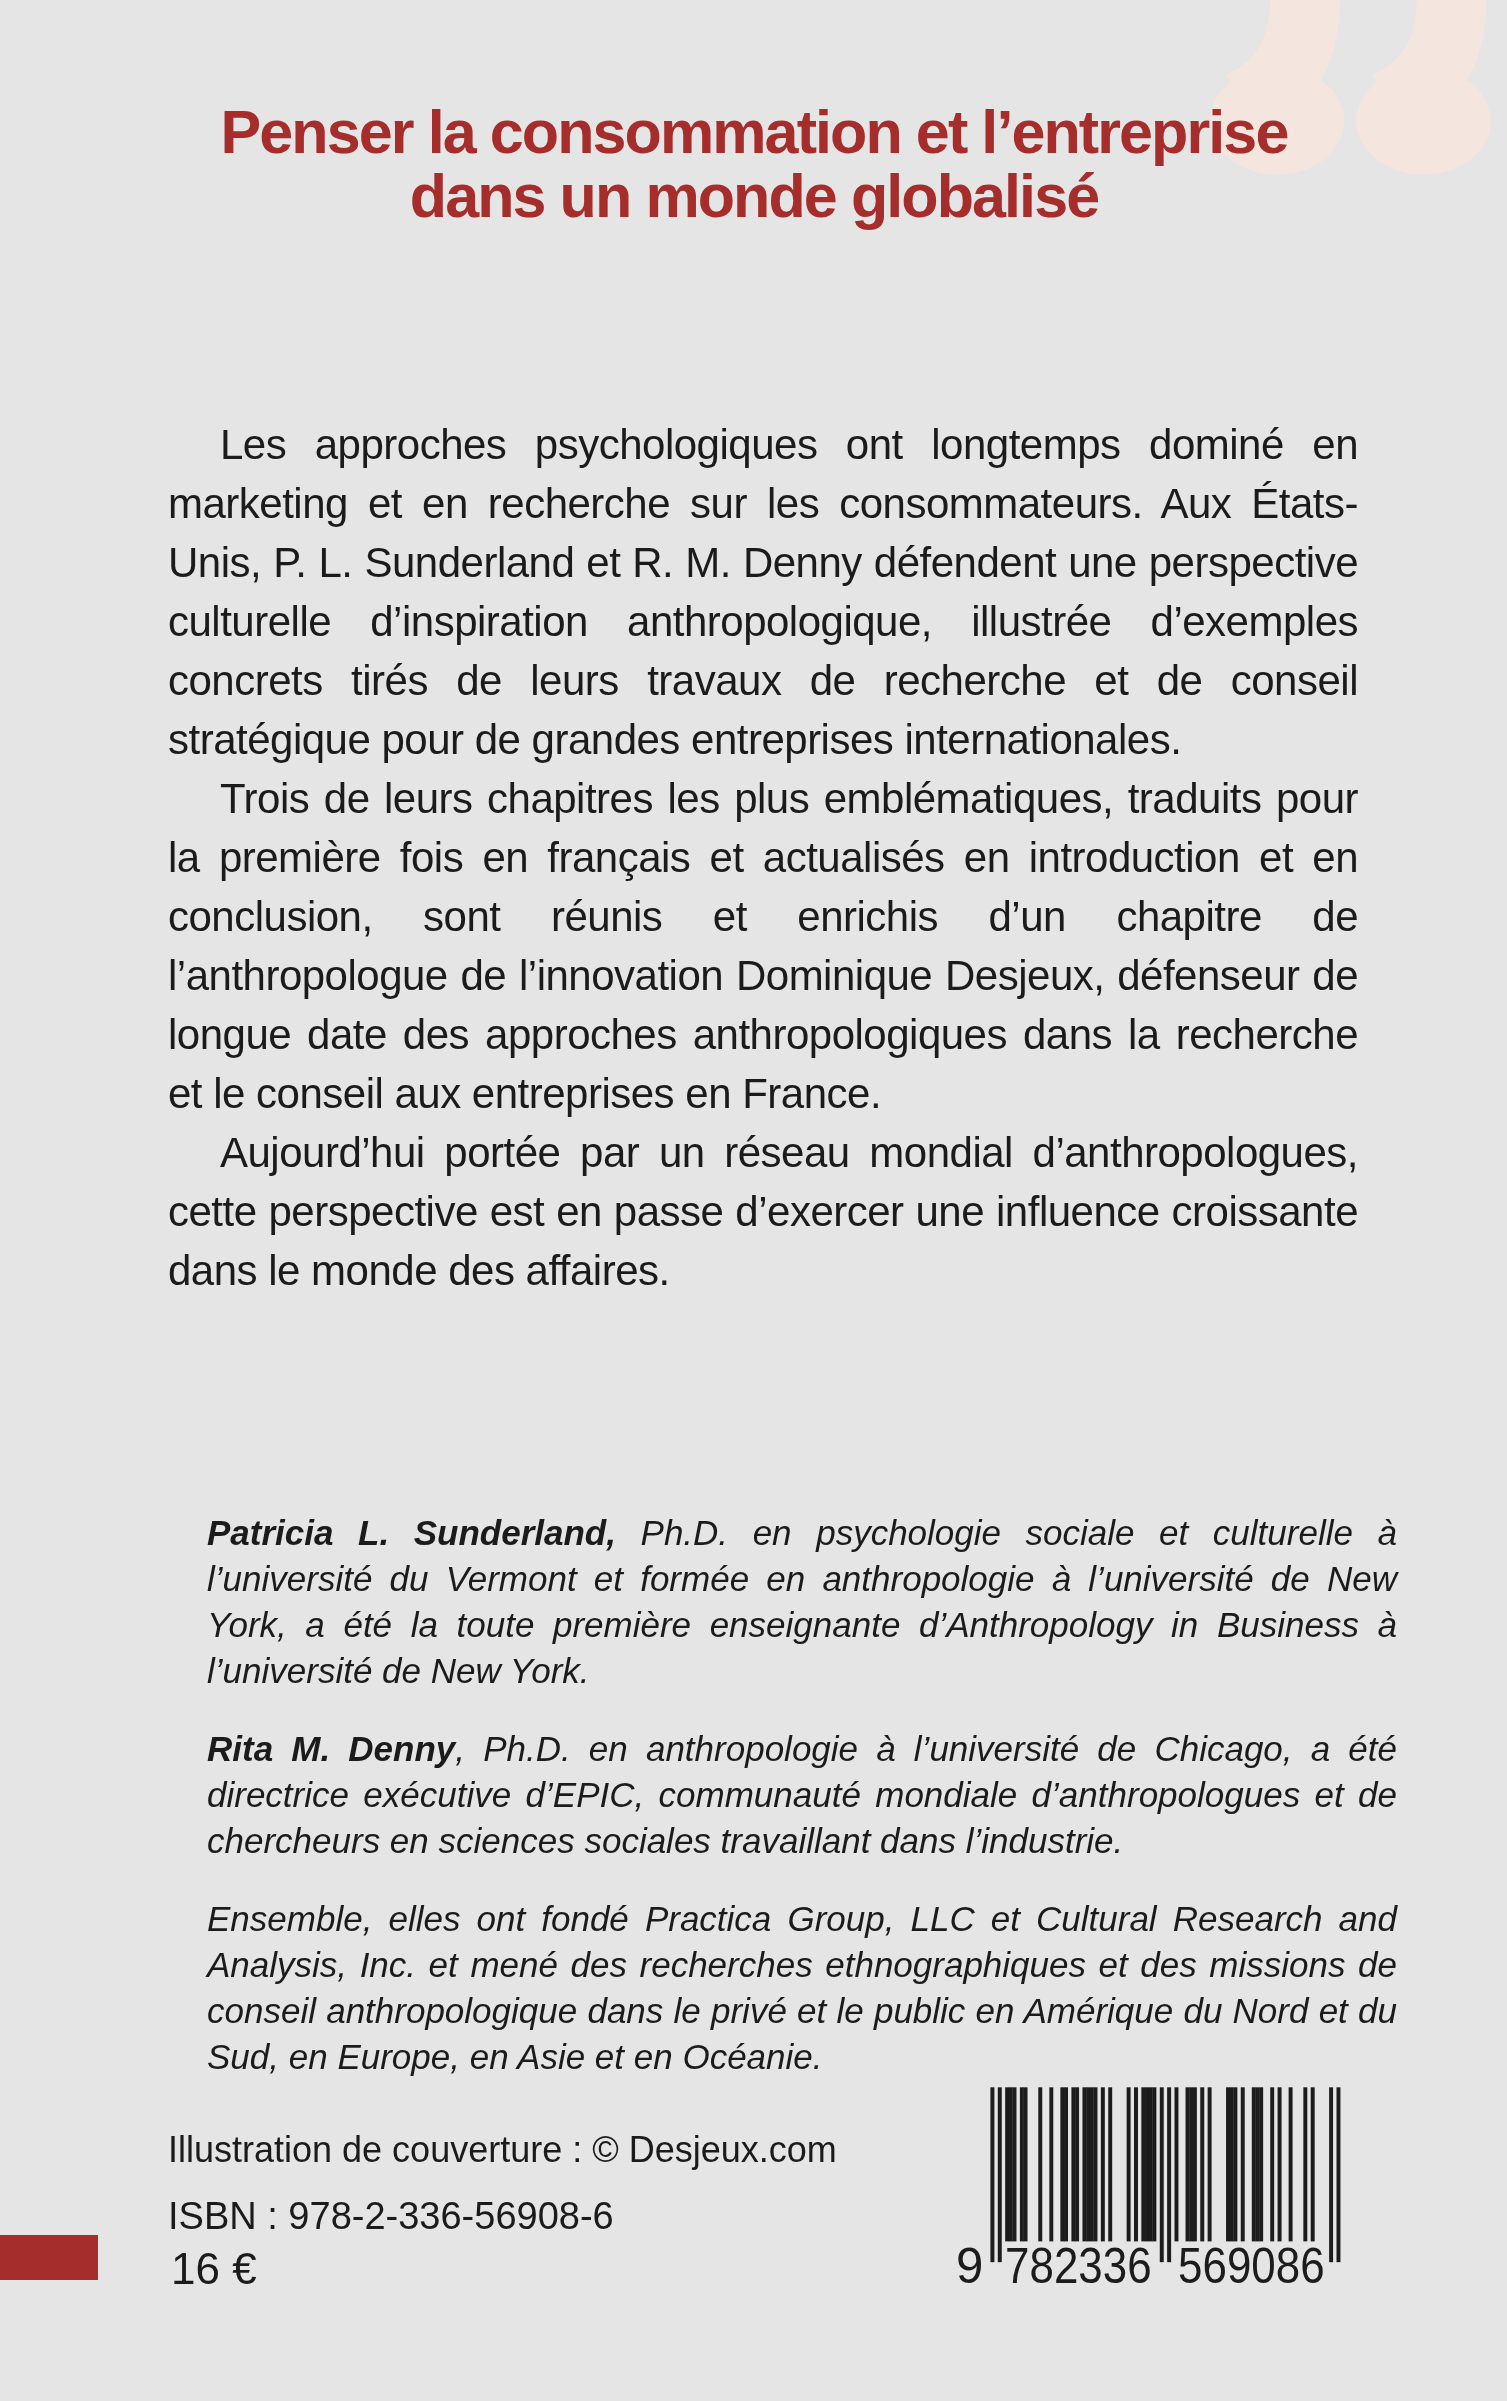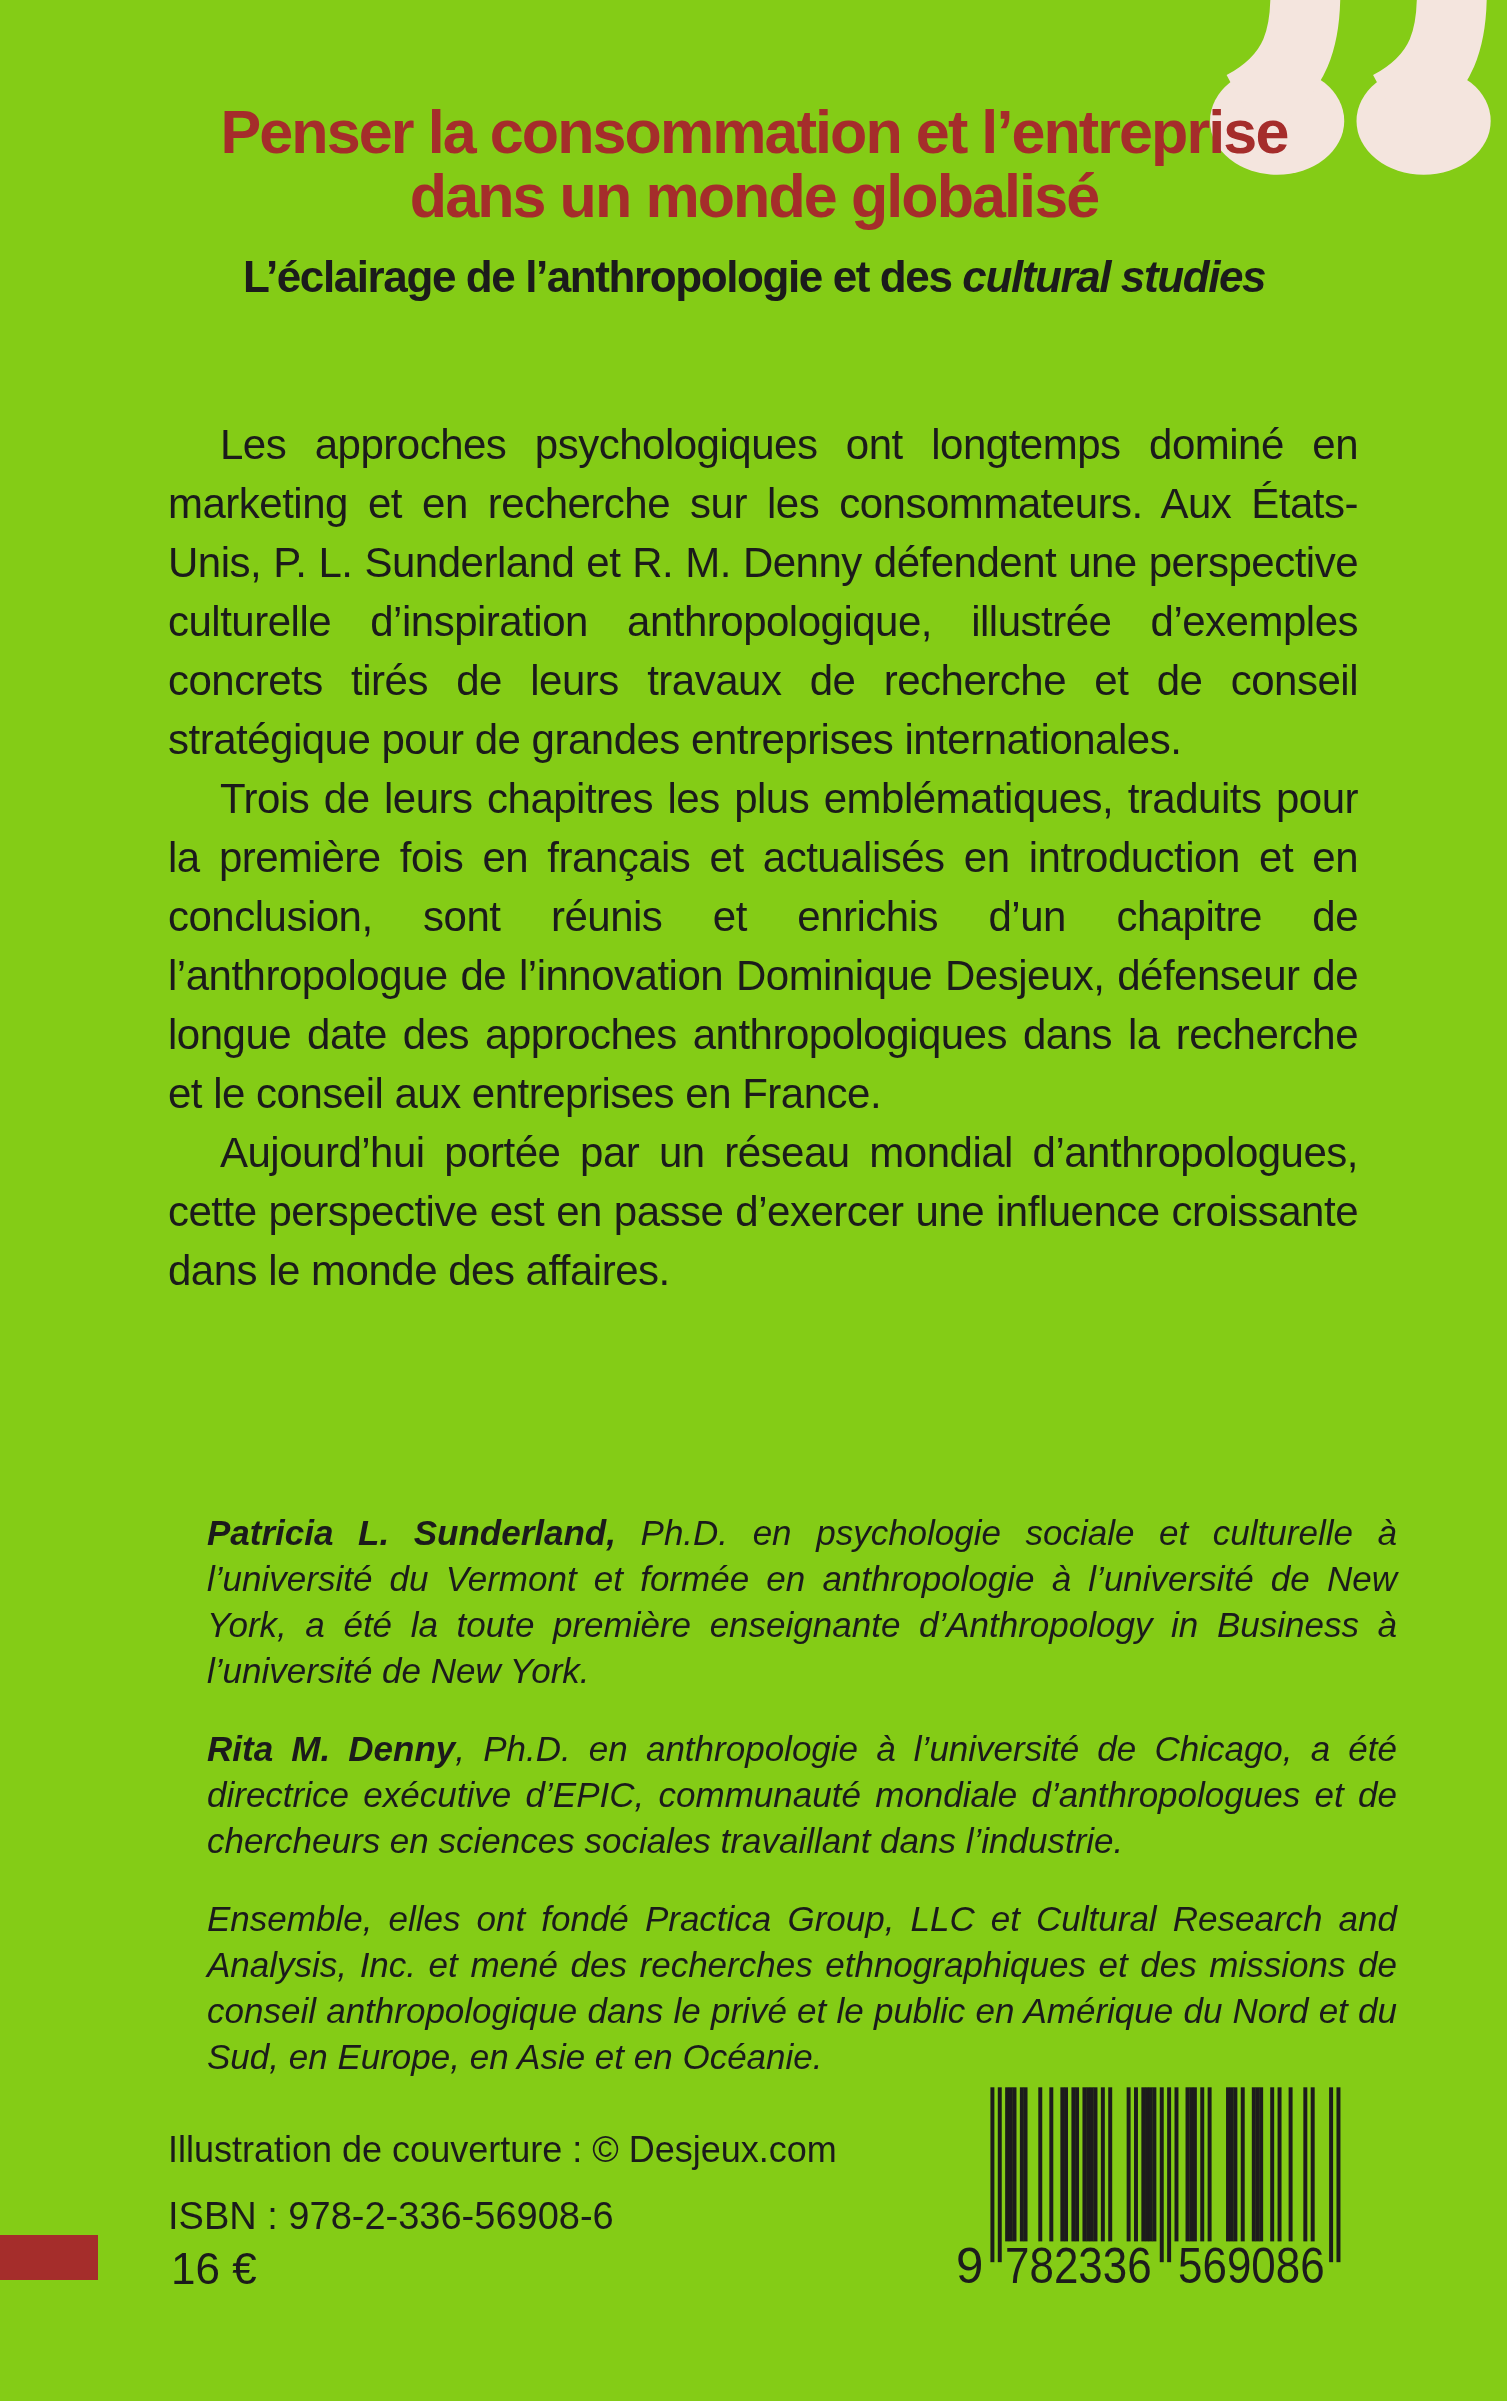"Penser la consommation et l’entreprise" .page { background: #84cc16 -> #e5e5e5 }
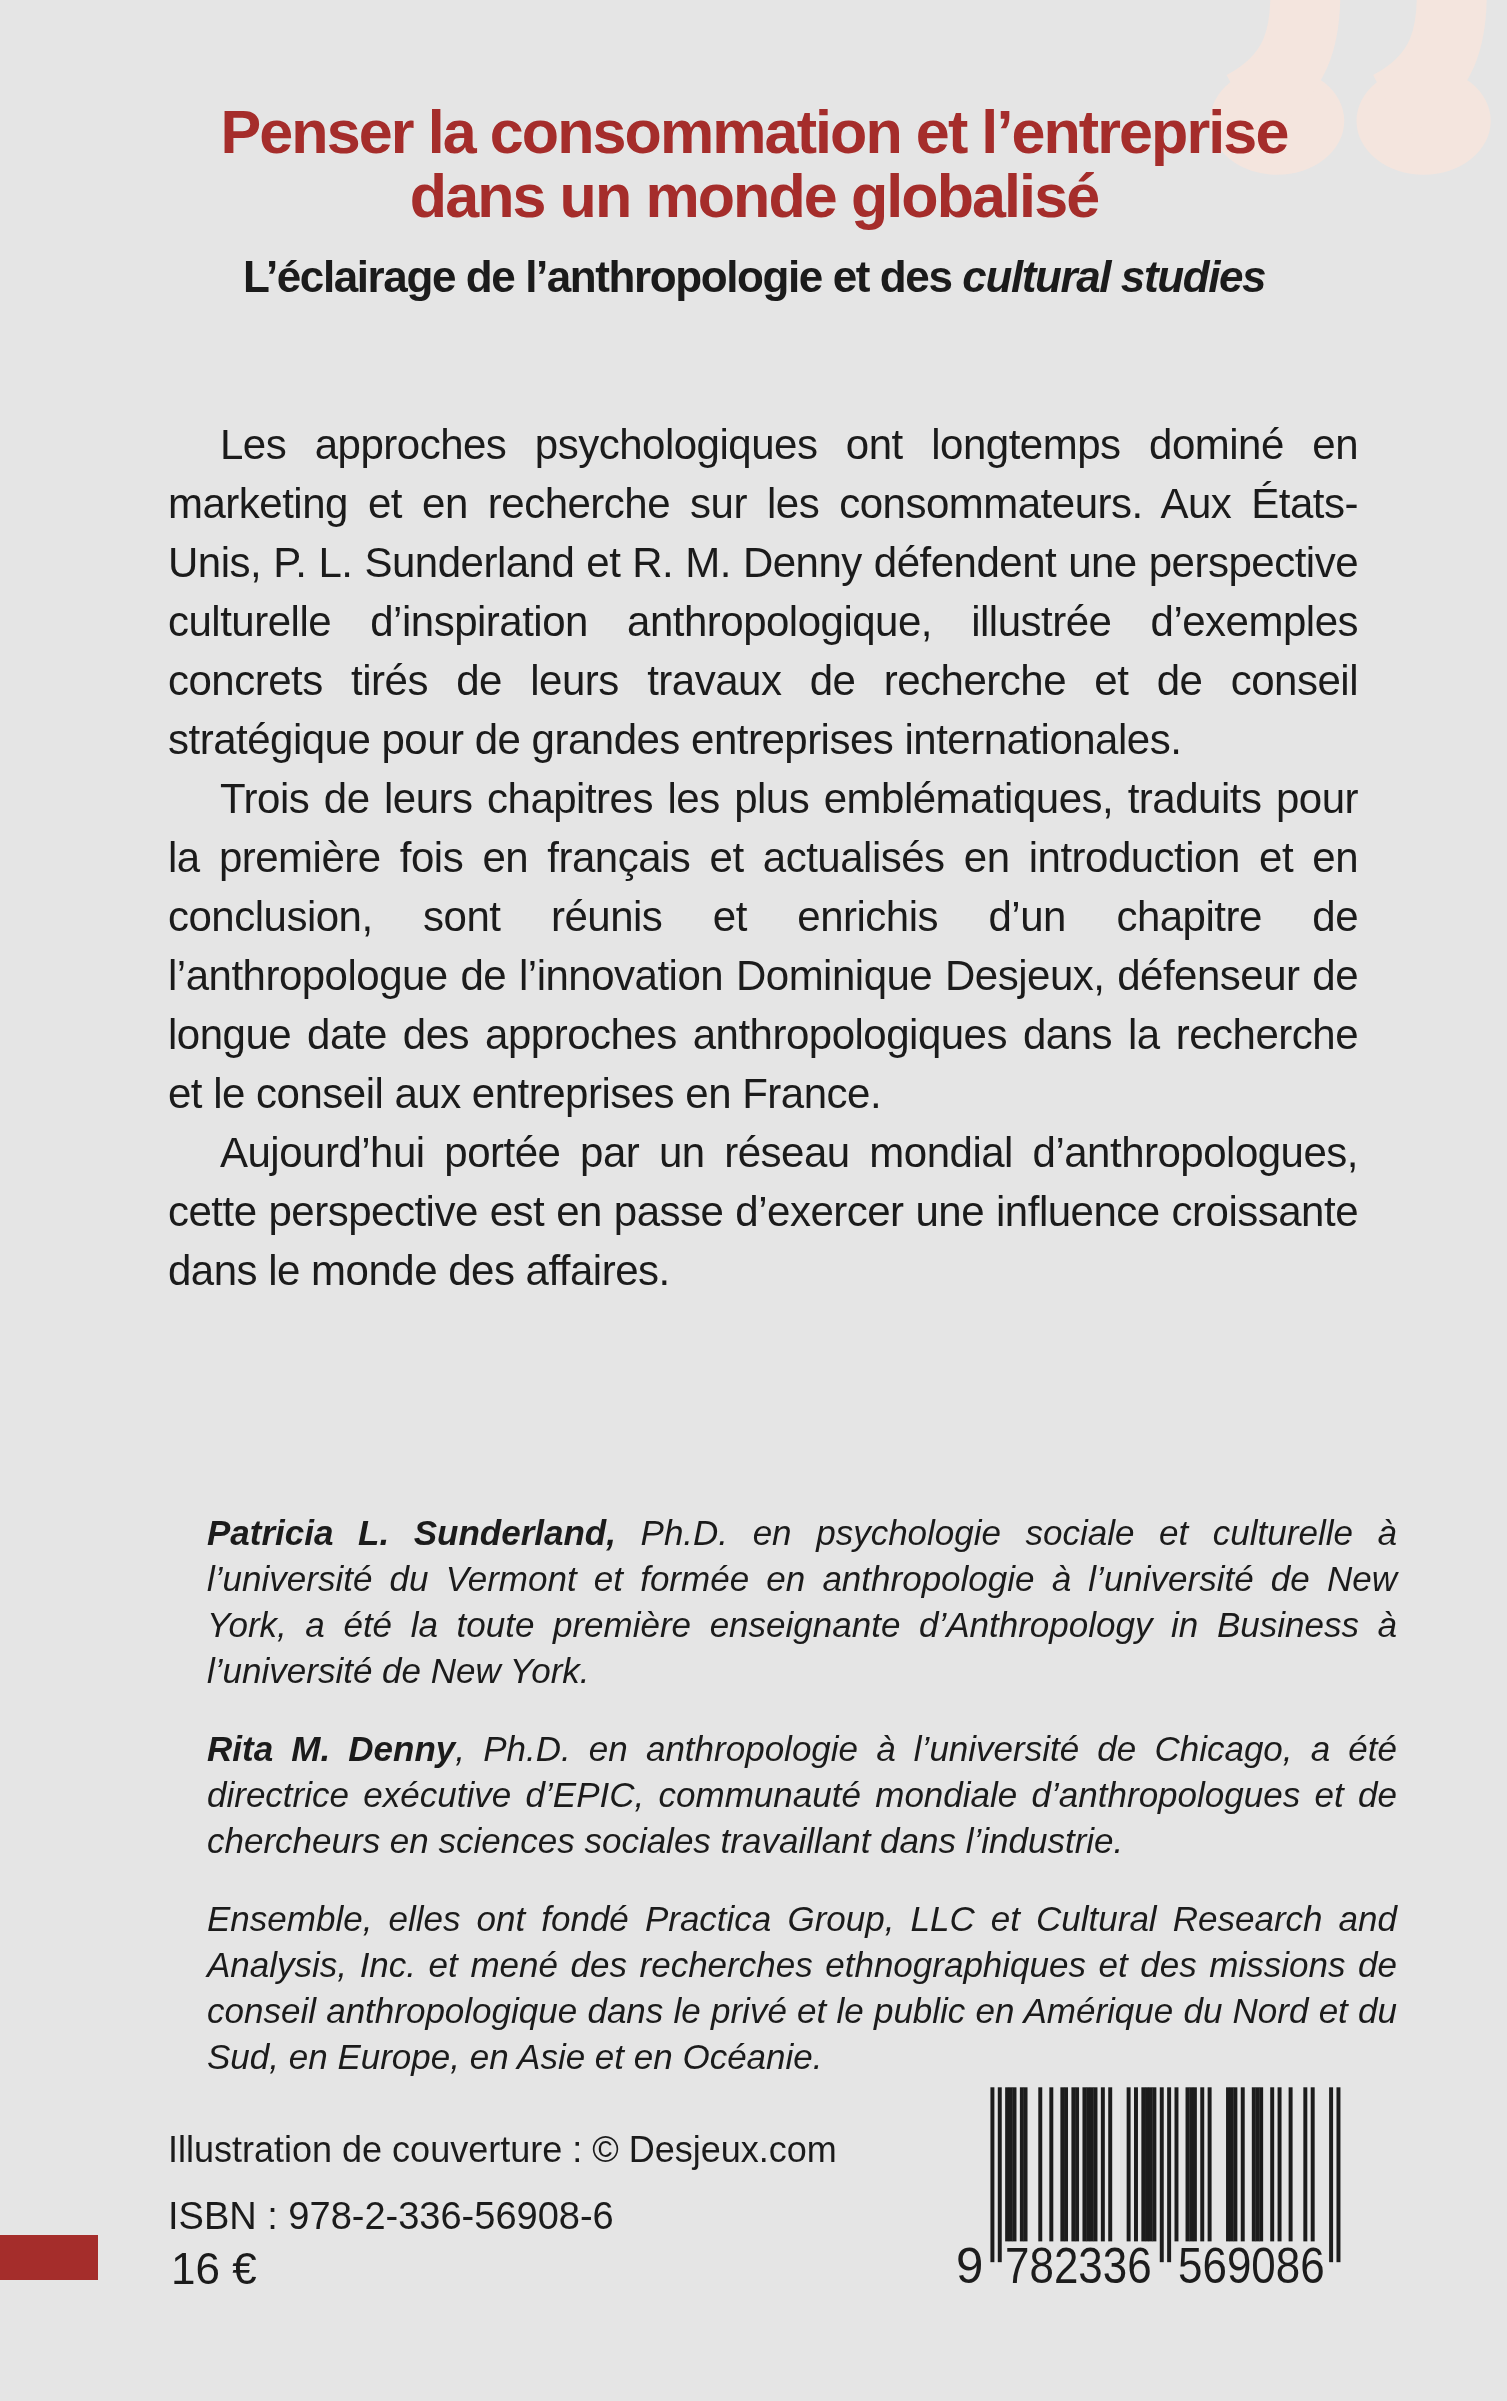"L’éclairage de l’anthropologie et des" h2.subtitle { html: <h2><span>L’éclairage de l’anthropologie et des </span><em>cultural studies</em></h2> -> none }
